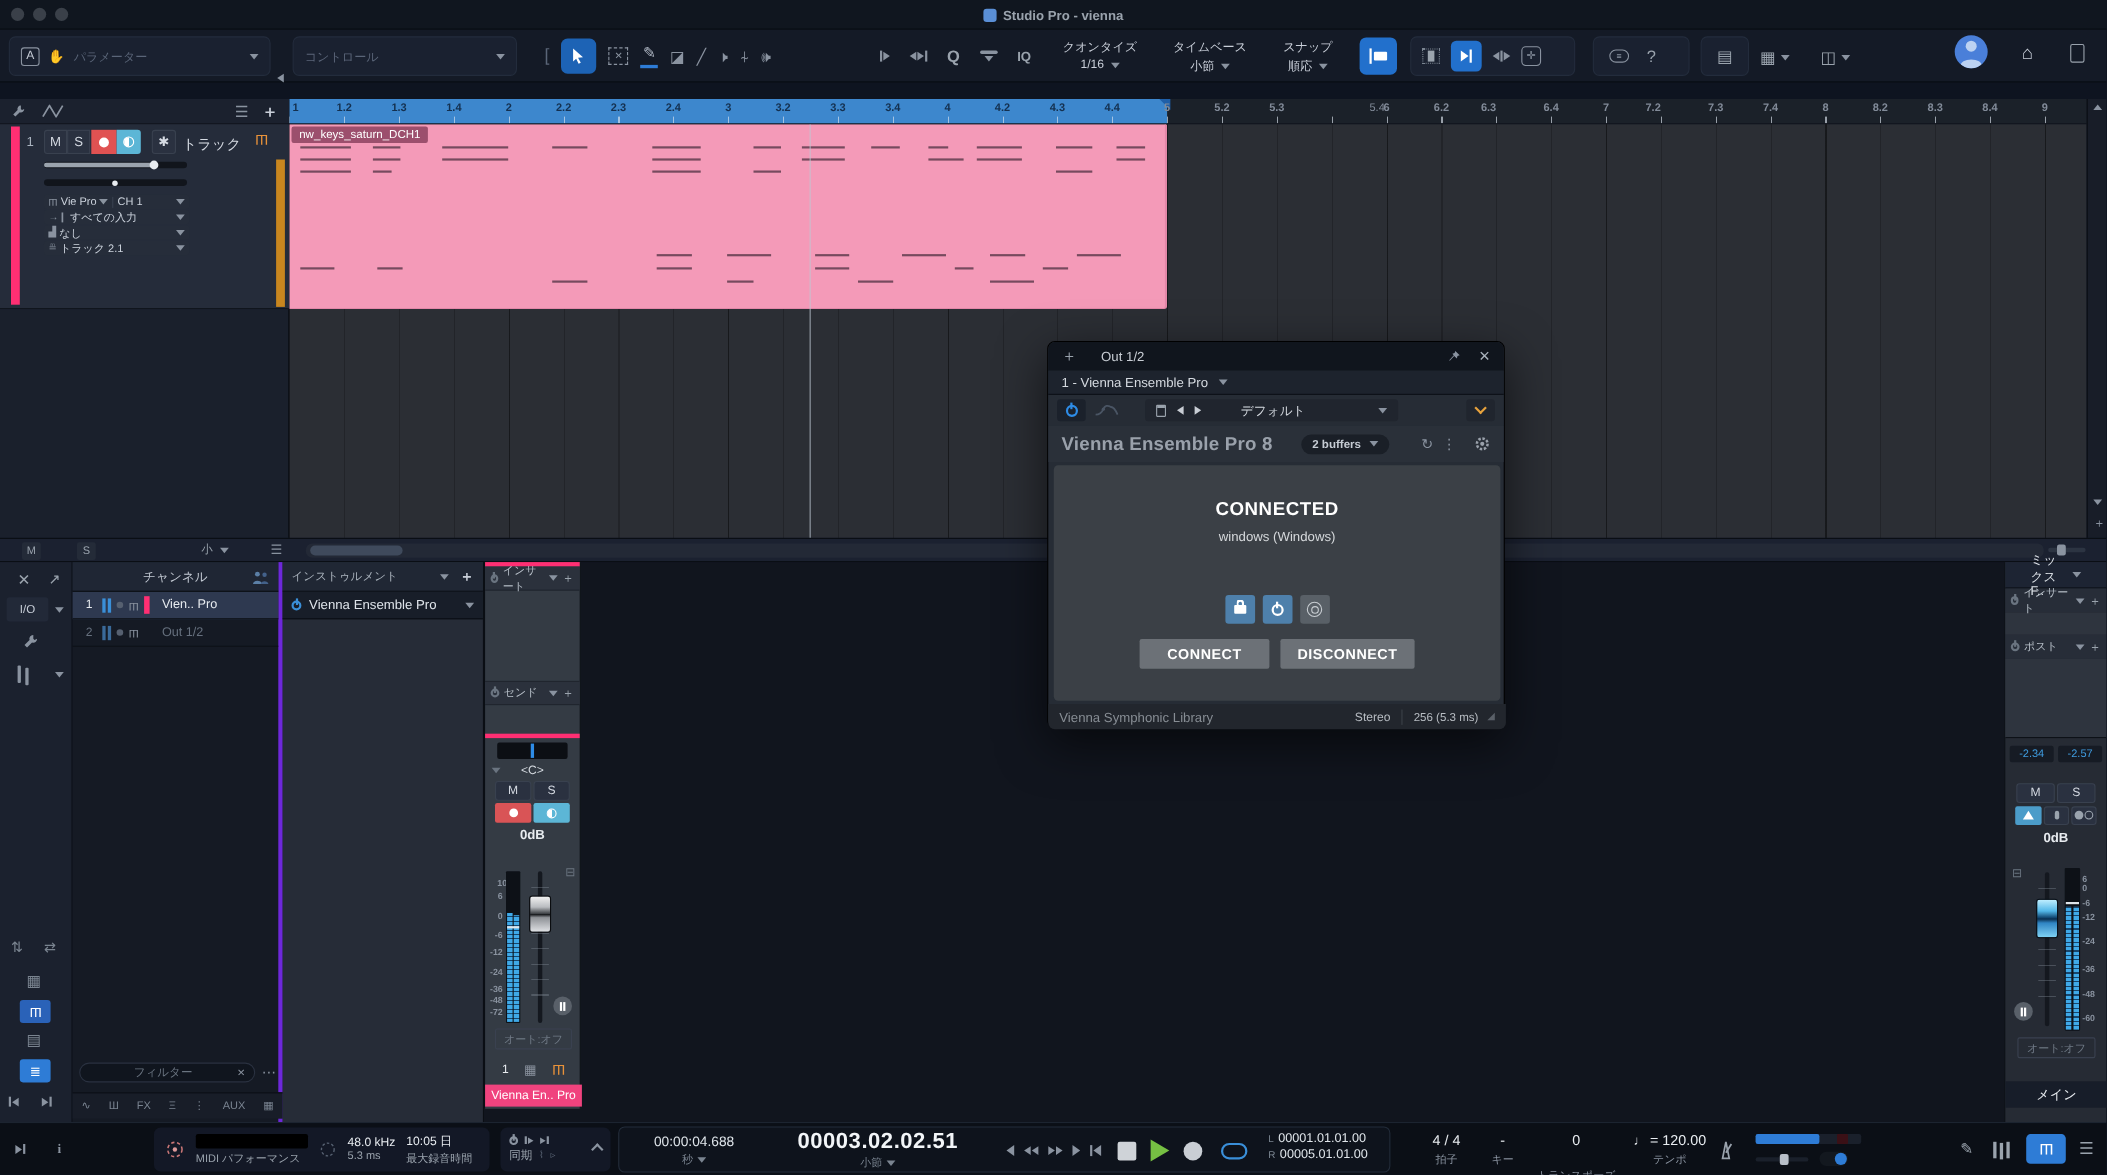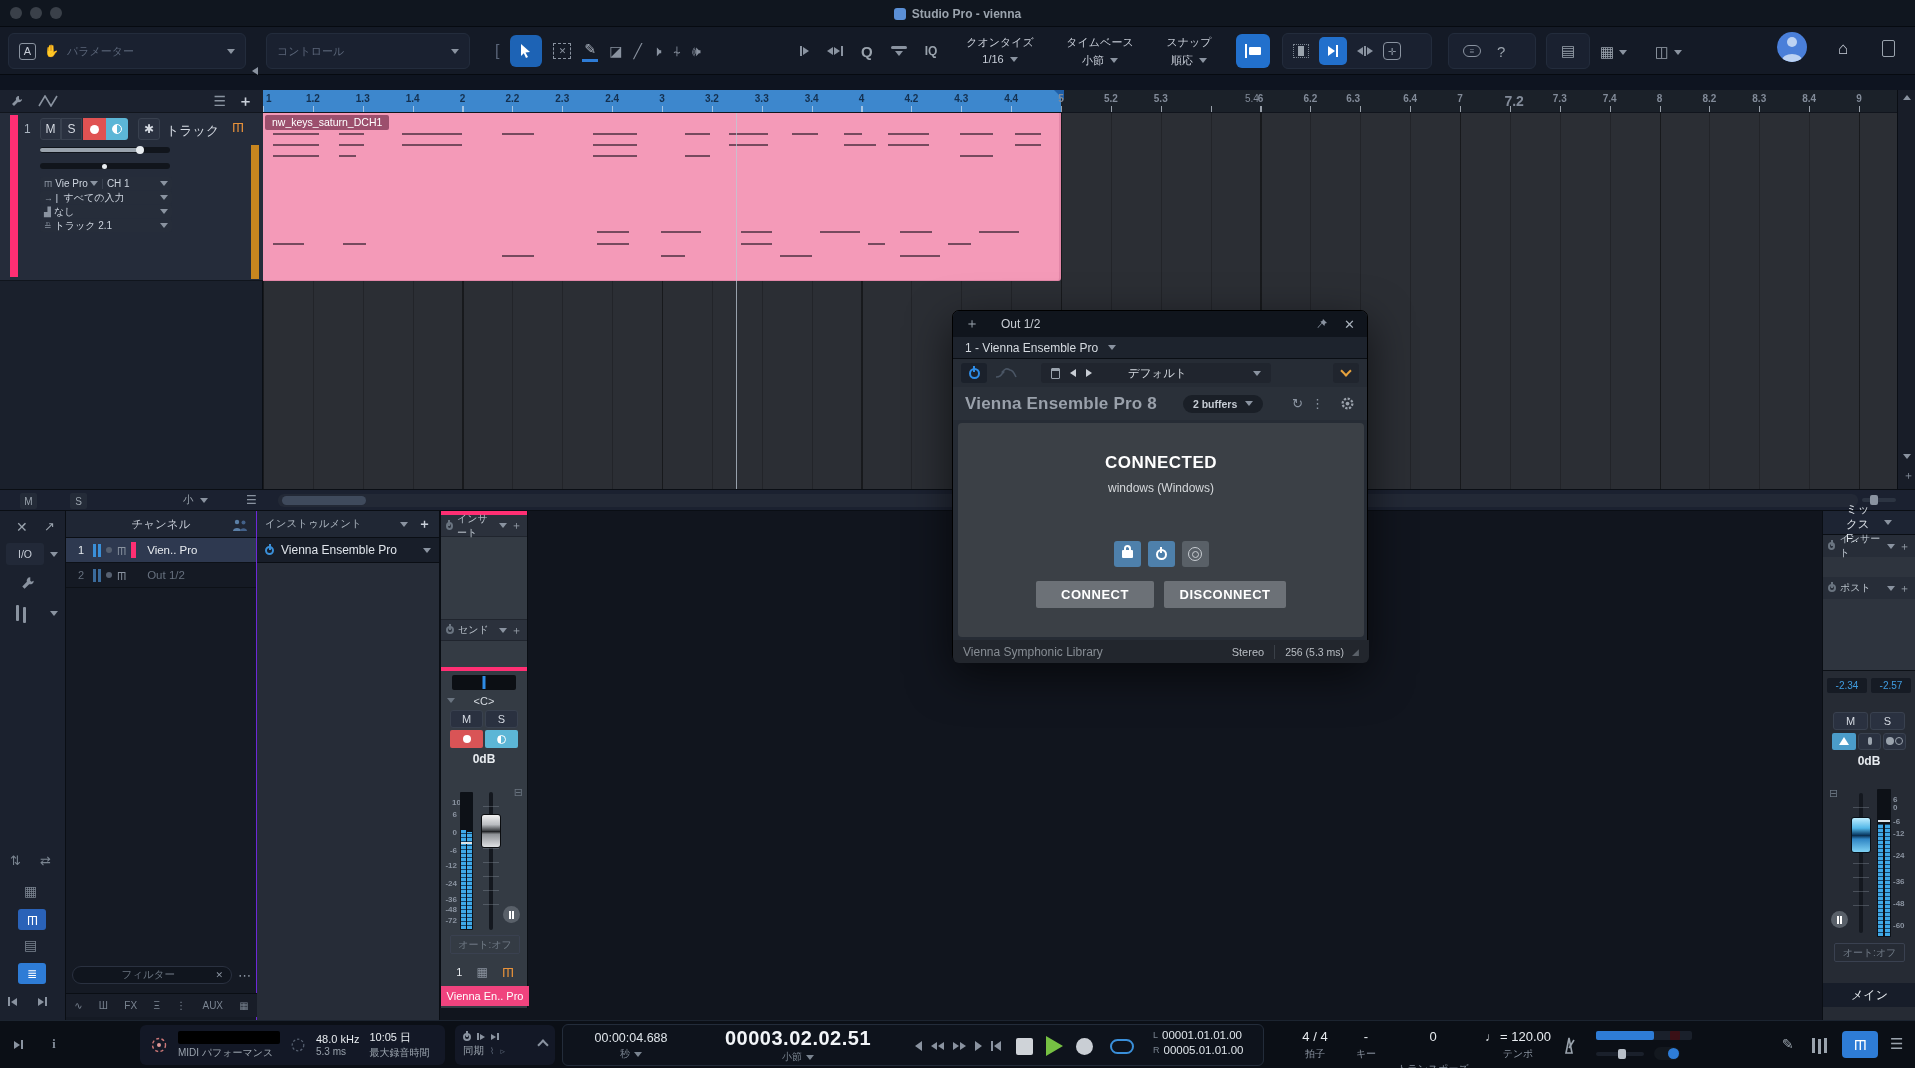"7.2" span { font-size: 14px -> 10px; text-align: right -> left }
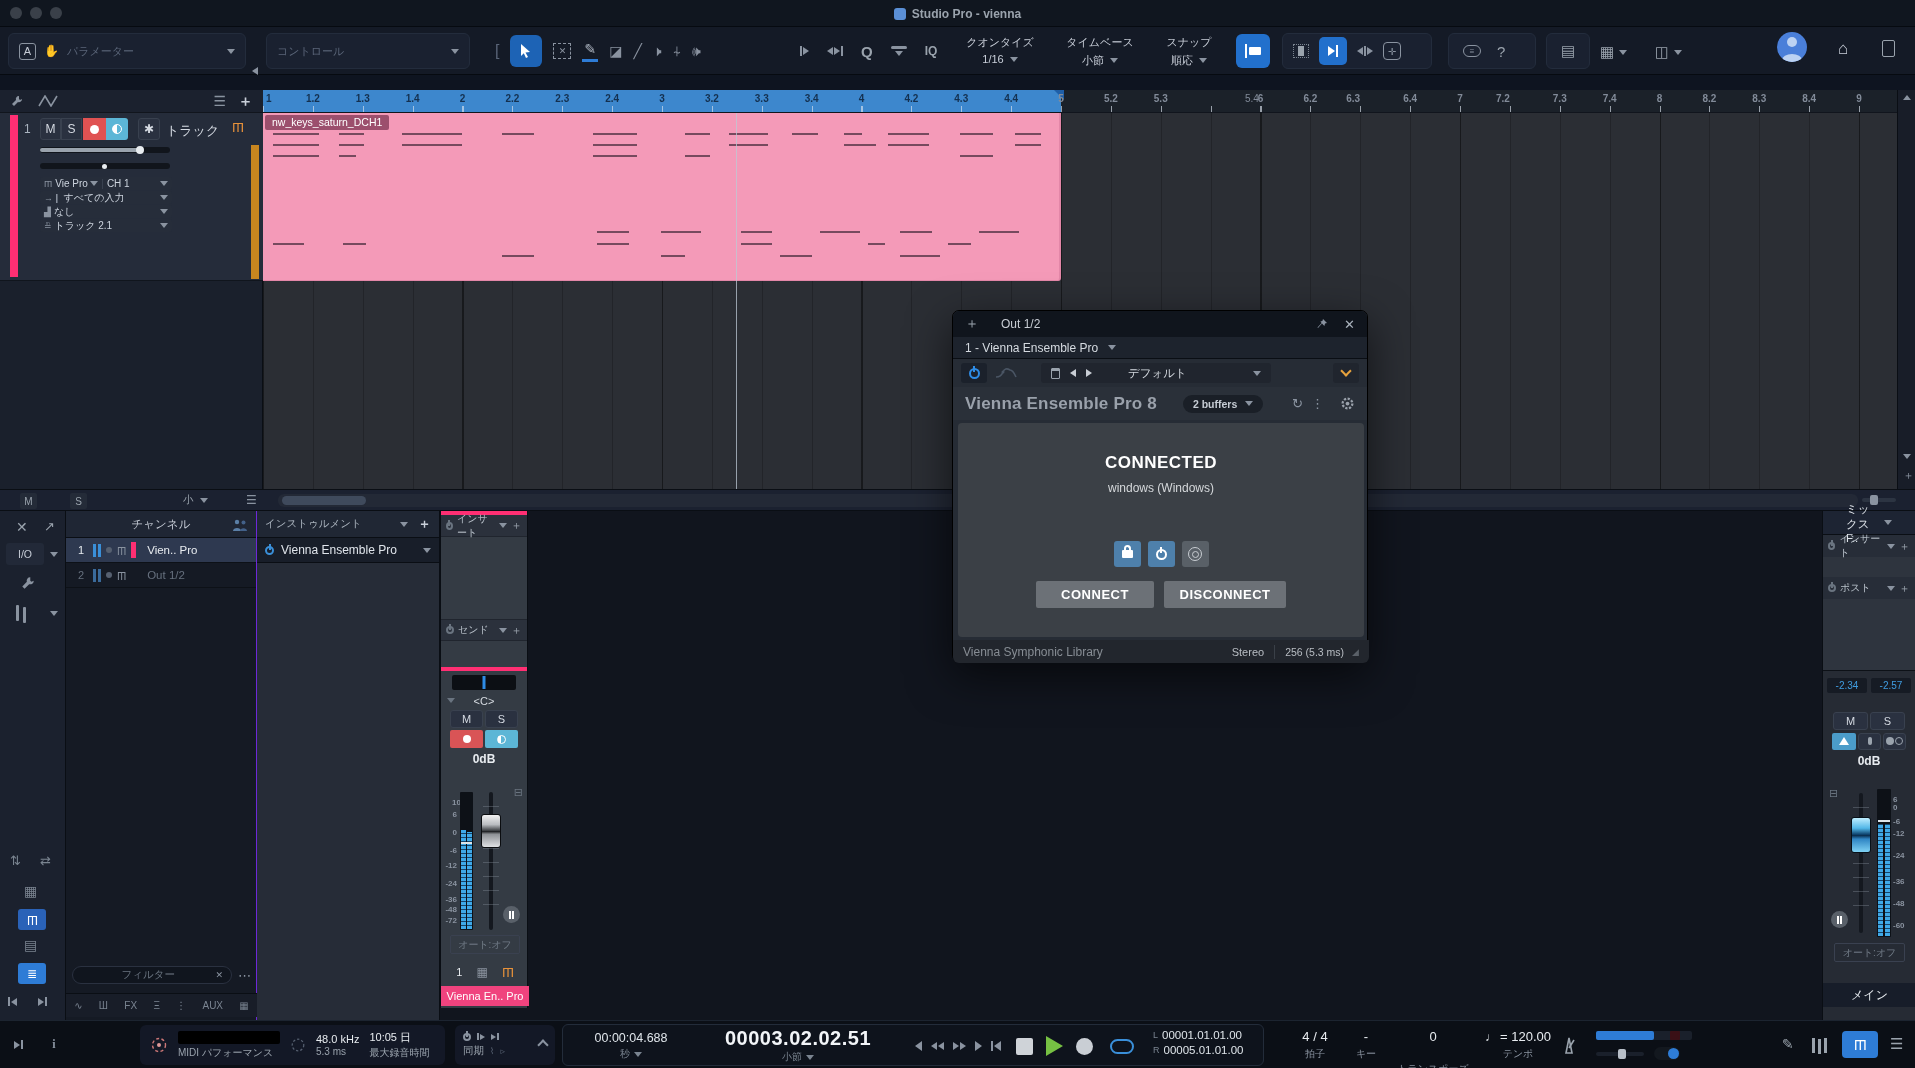"チャンネル" div.ab { border-right: 1px solid #6d28d9 -> 4px solid #6d28d9 }
